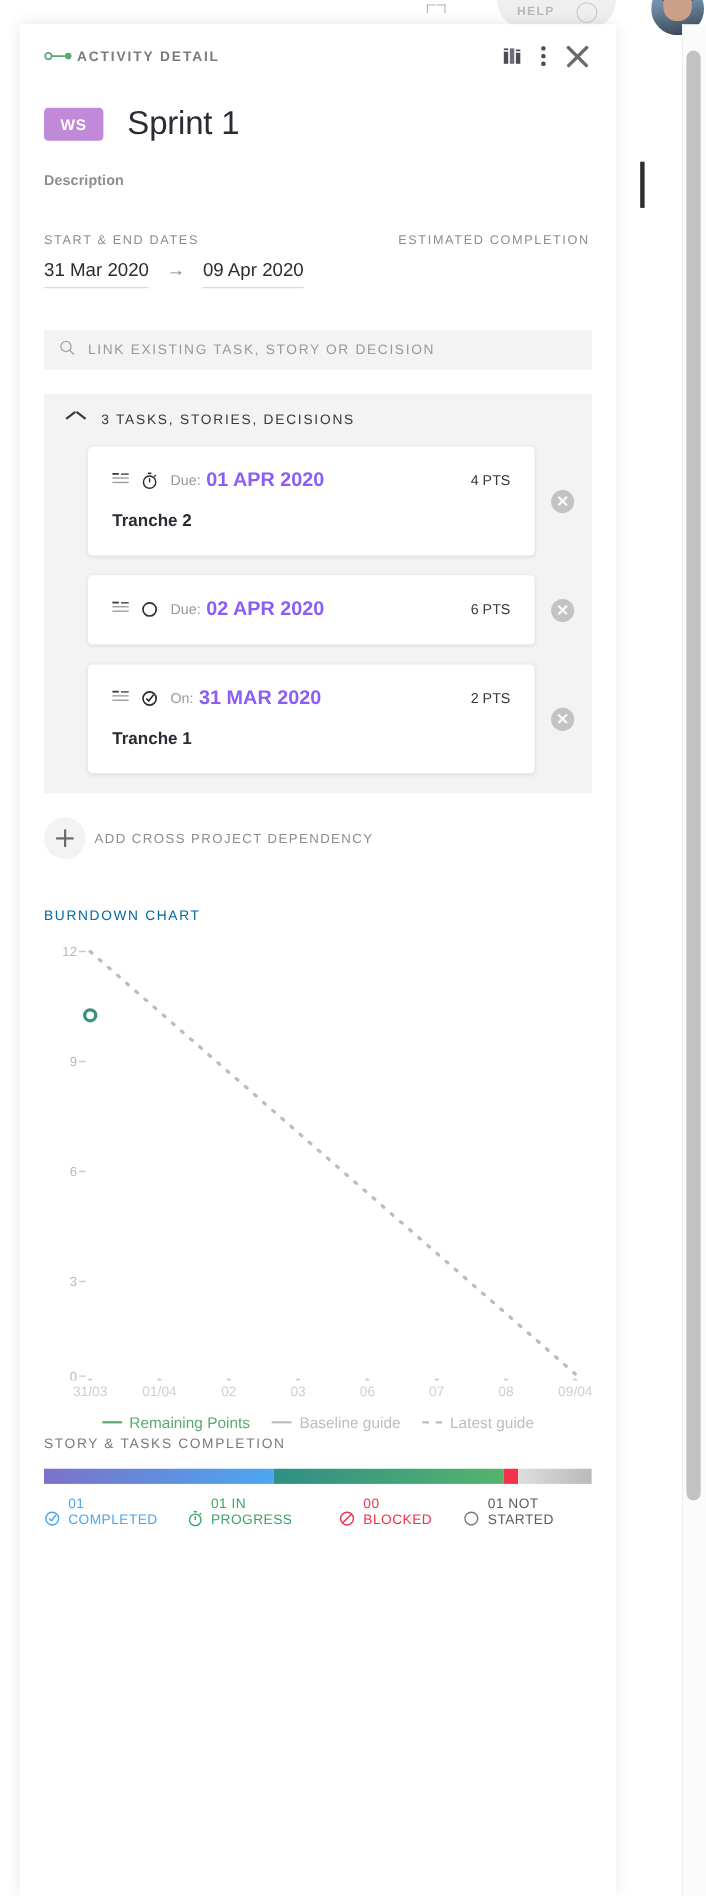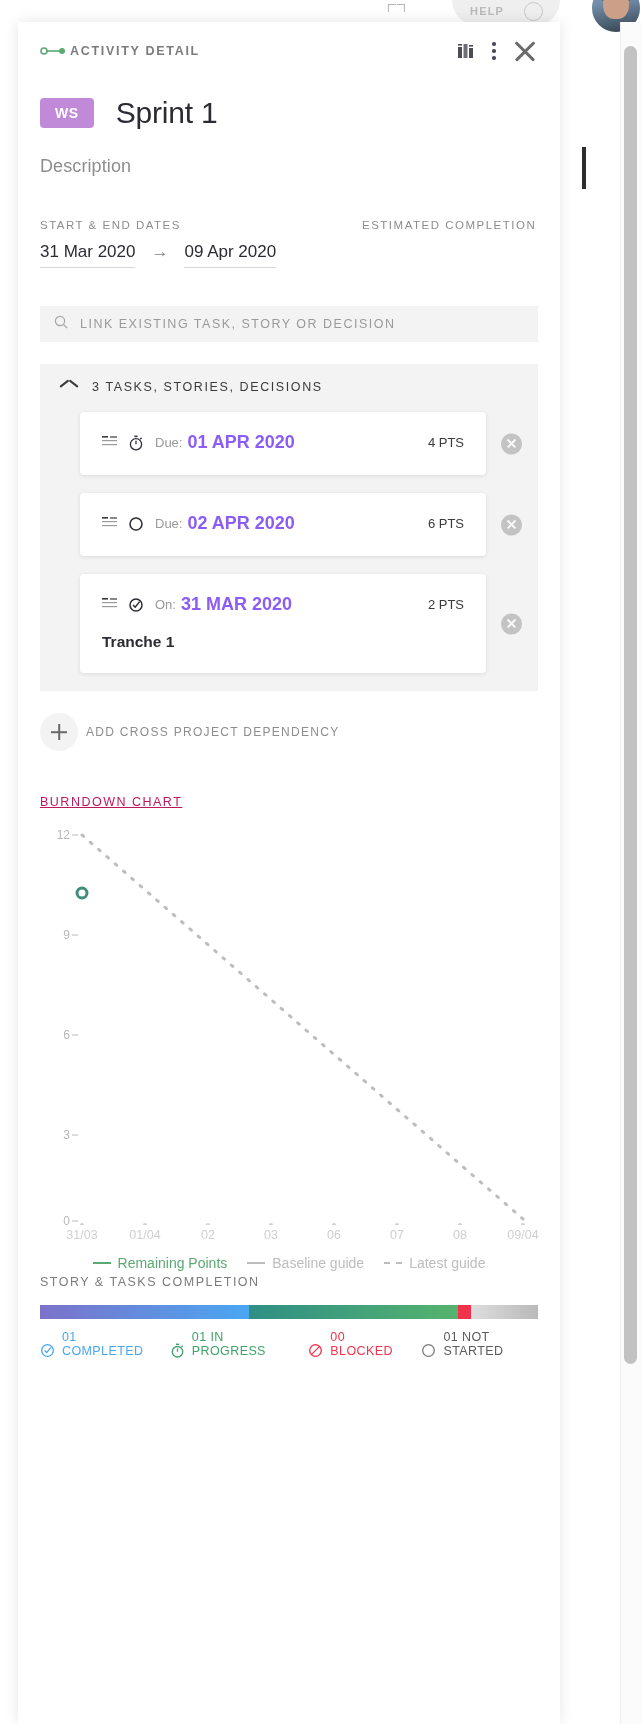"Description" .desc-label { font-size: 18px -> 13px; font-weight: 400 -> 700 }
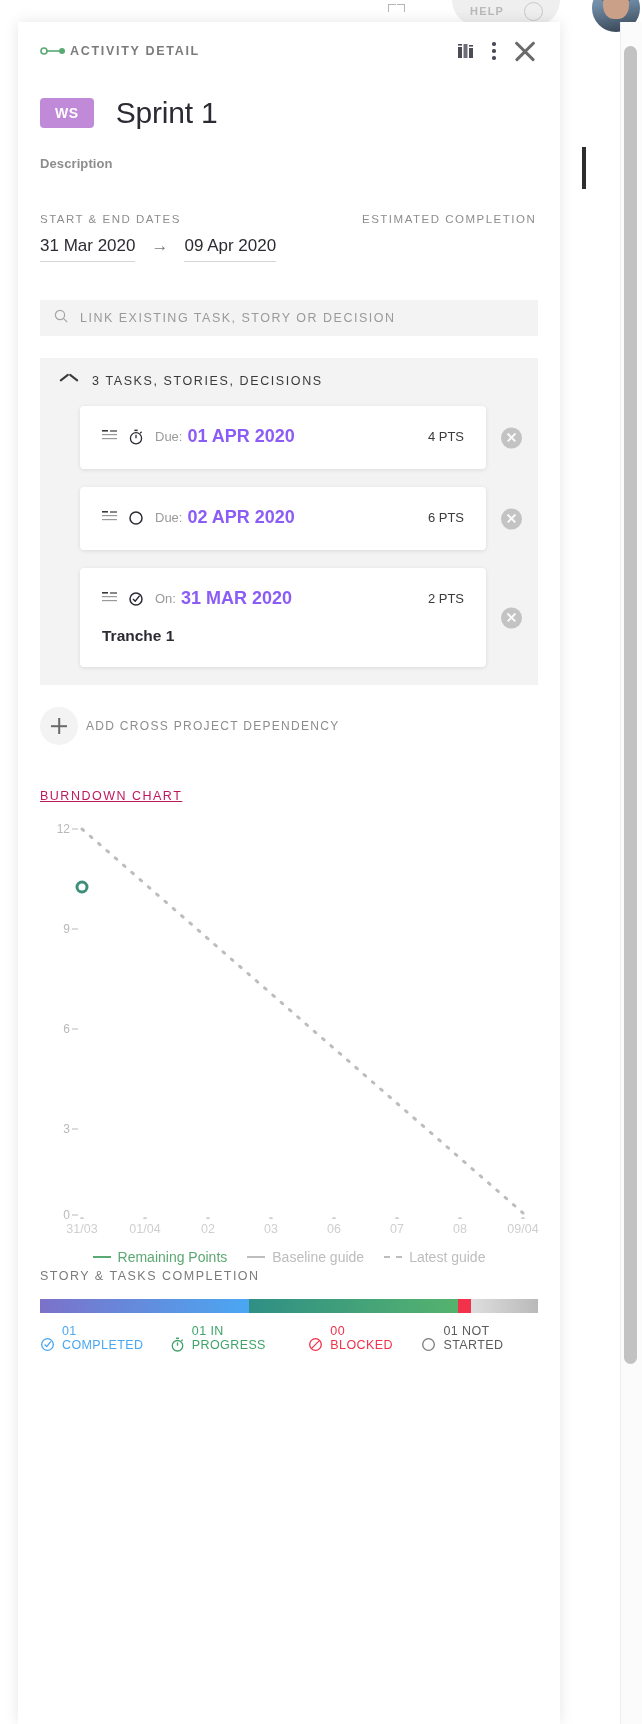"Tranche 2" div.task-name { html: none -> <div>Tranche 2</div> }
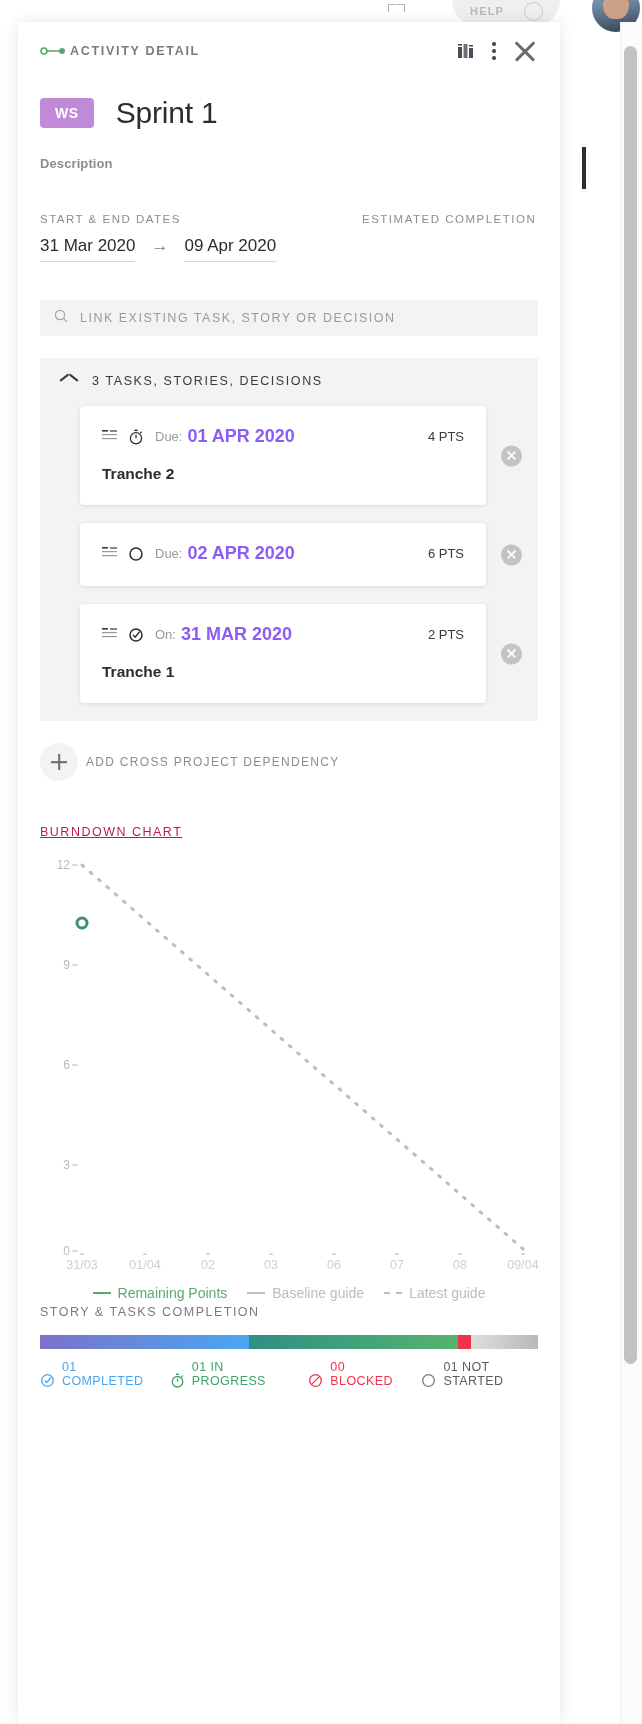"BURNDOWN CHART" .chart-label { color: #be185d -> #0369a1; text-decoration: underline -> none }
